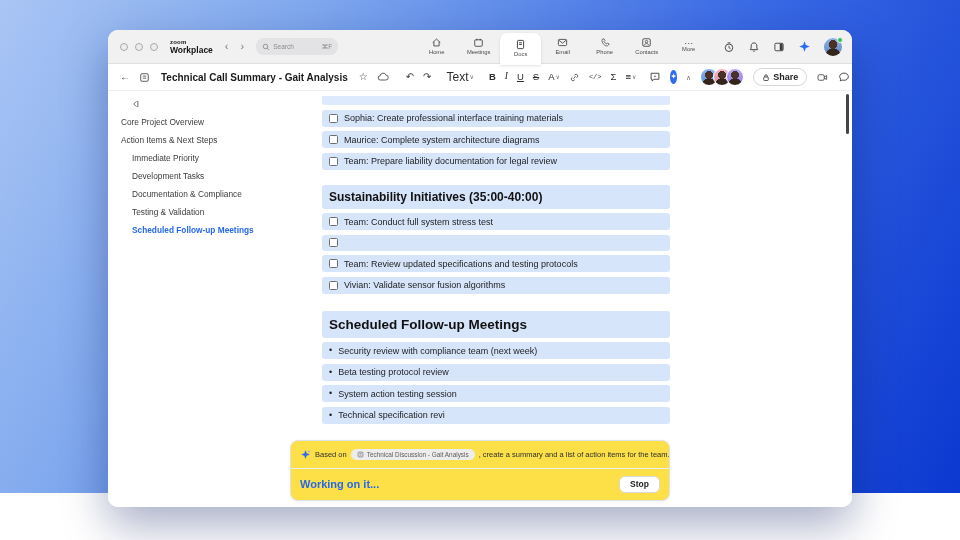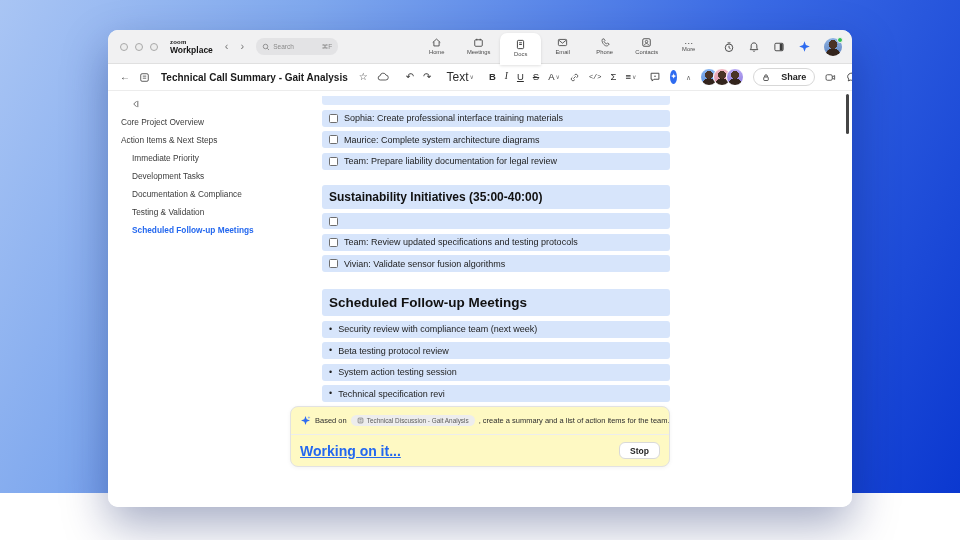"Share" .sharebtn { gap: 11px -> 3px }
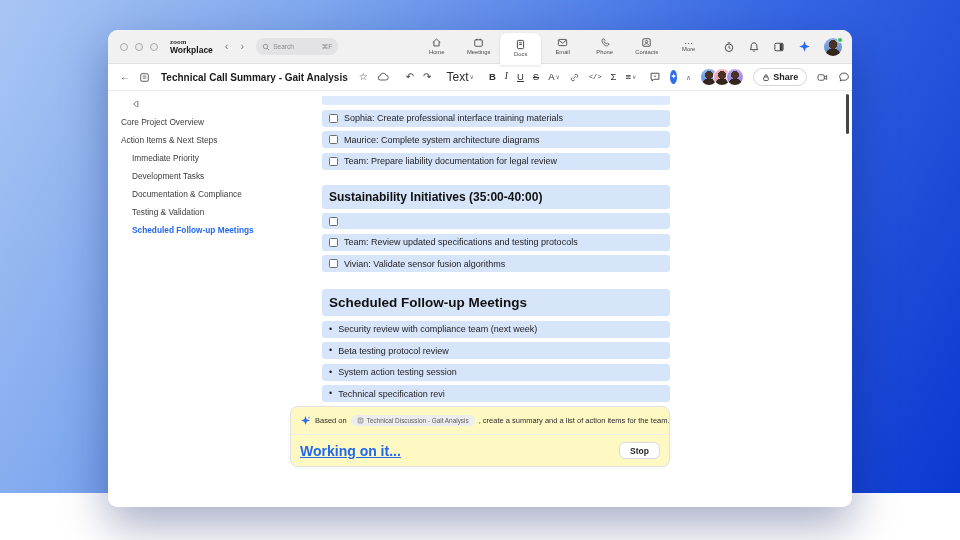"Team: Conduct full system stress" div.blk { html: none -> <div> <span></span> <span>Team: Conduct full system stress test</span> </div> }
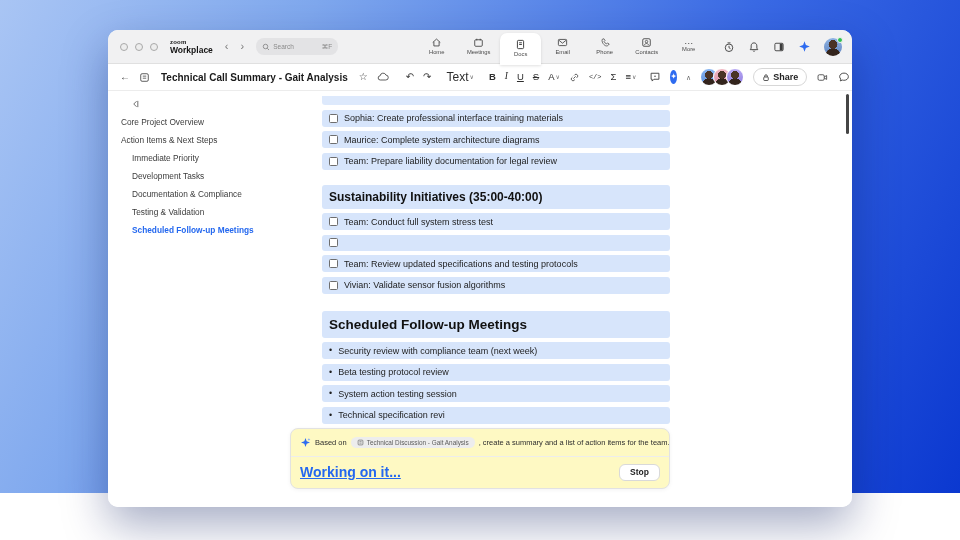"Based on" .ai-panel { background: #fef9c3 -> #fde047; margin-top: 4px -> 16px }
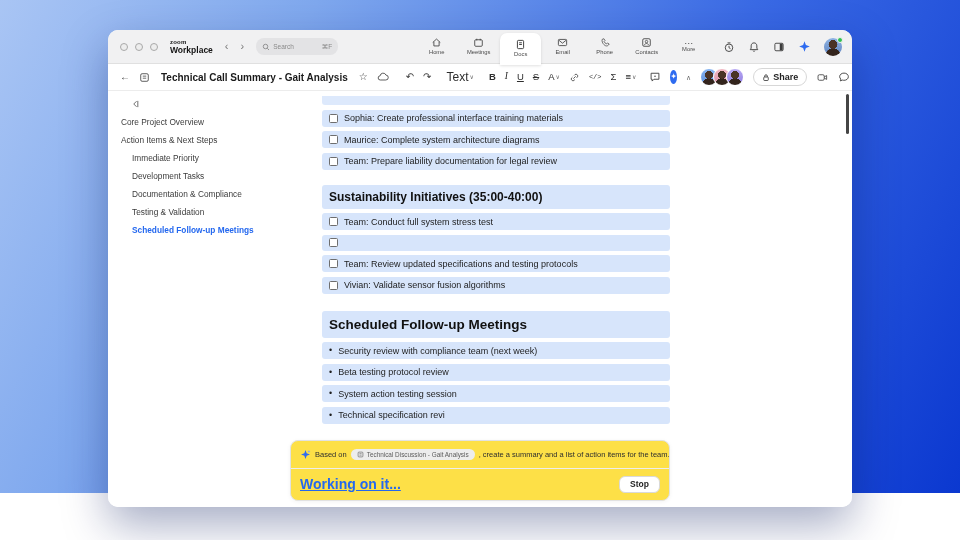"Working on it..." .working { font-size: 14px -> 11px; text-decoration: underline -> none }
